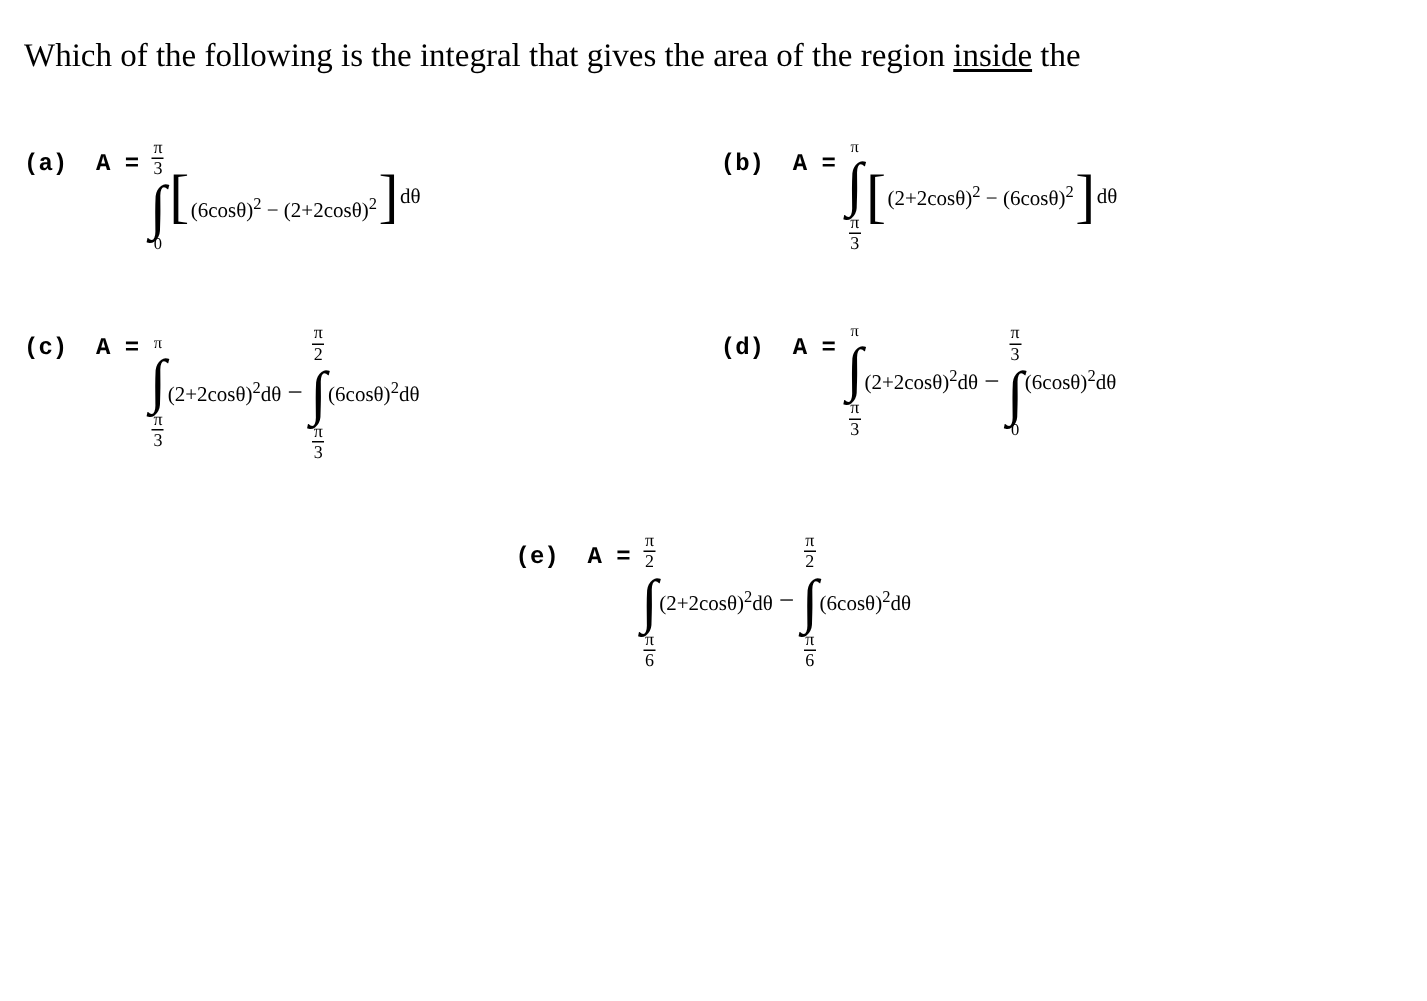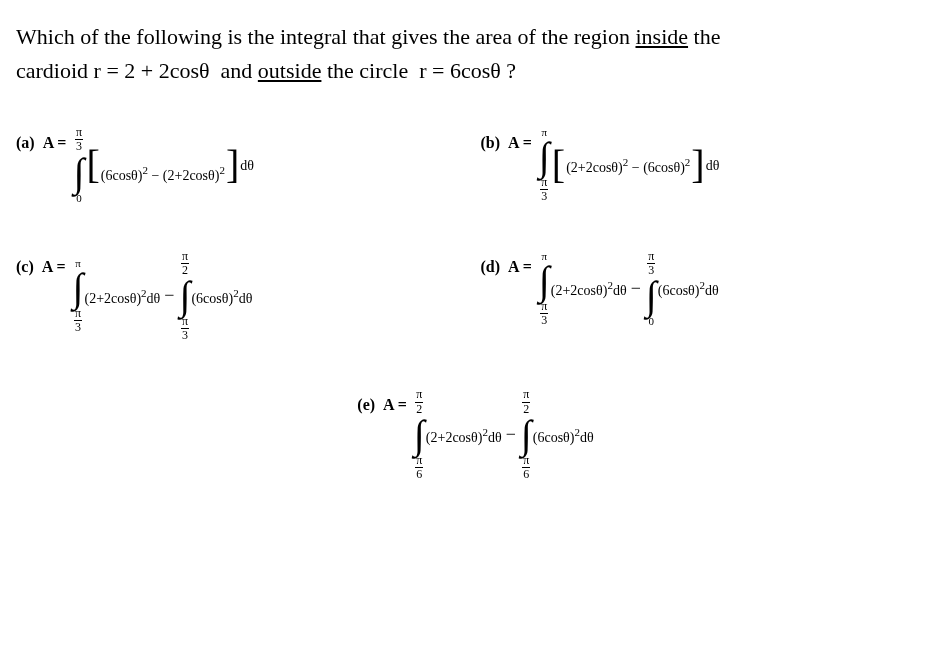"cardioid r = 2 +" span { html: <span>cardioid r = 2 + 2cosθ &nbsp;and <span>outside</span> the circle &nbsp;r = 6cosθ ?</span> -> none }
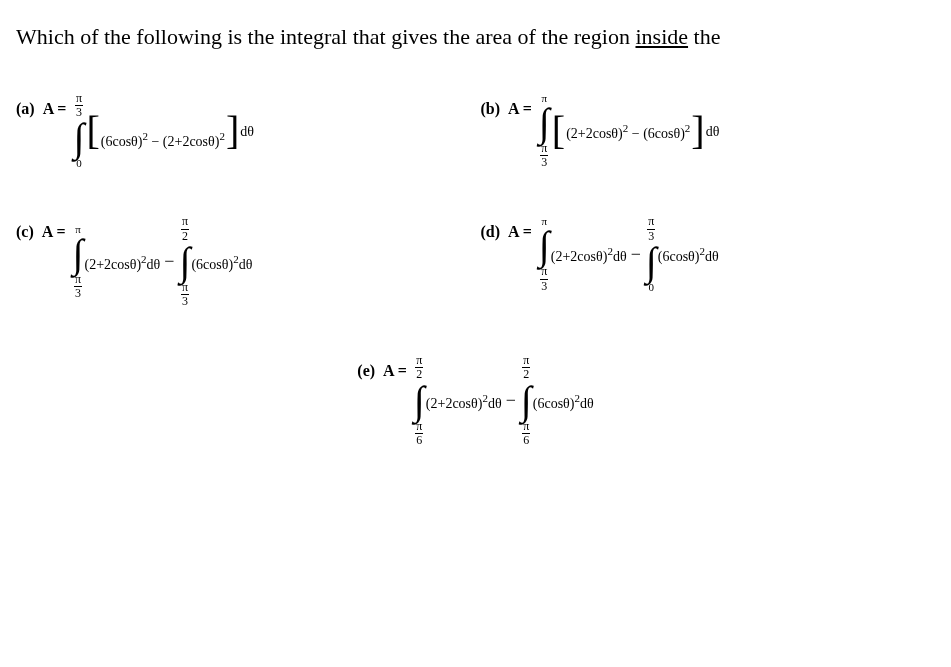"(a) A =" .option-label { font-family: none -> Liberation Mono, monospace }
